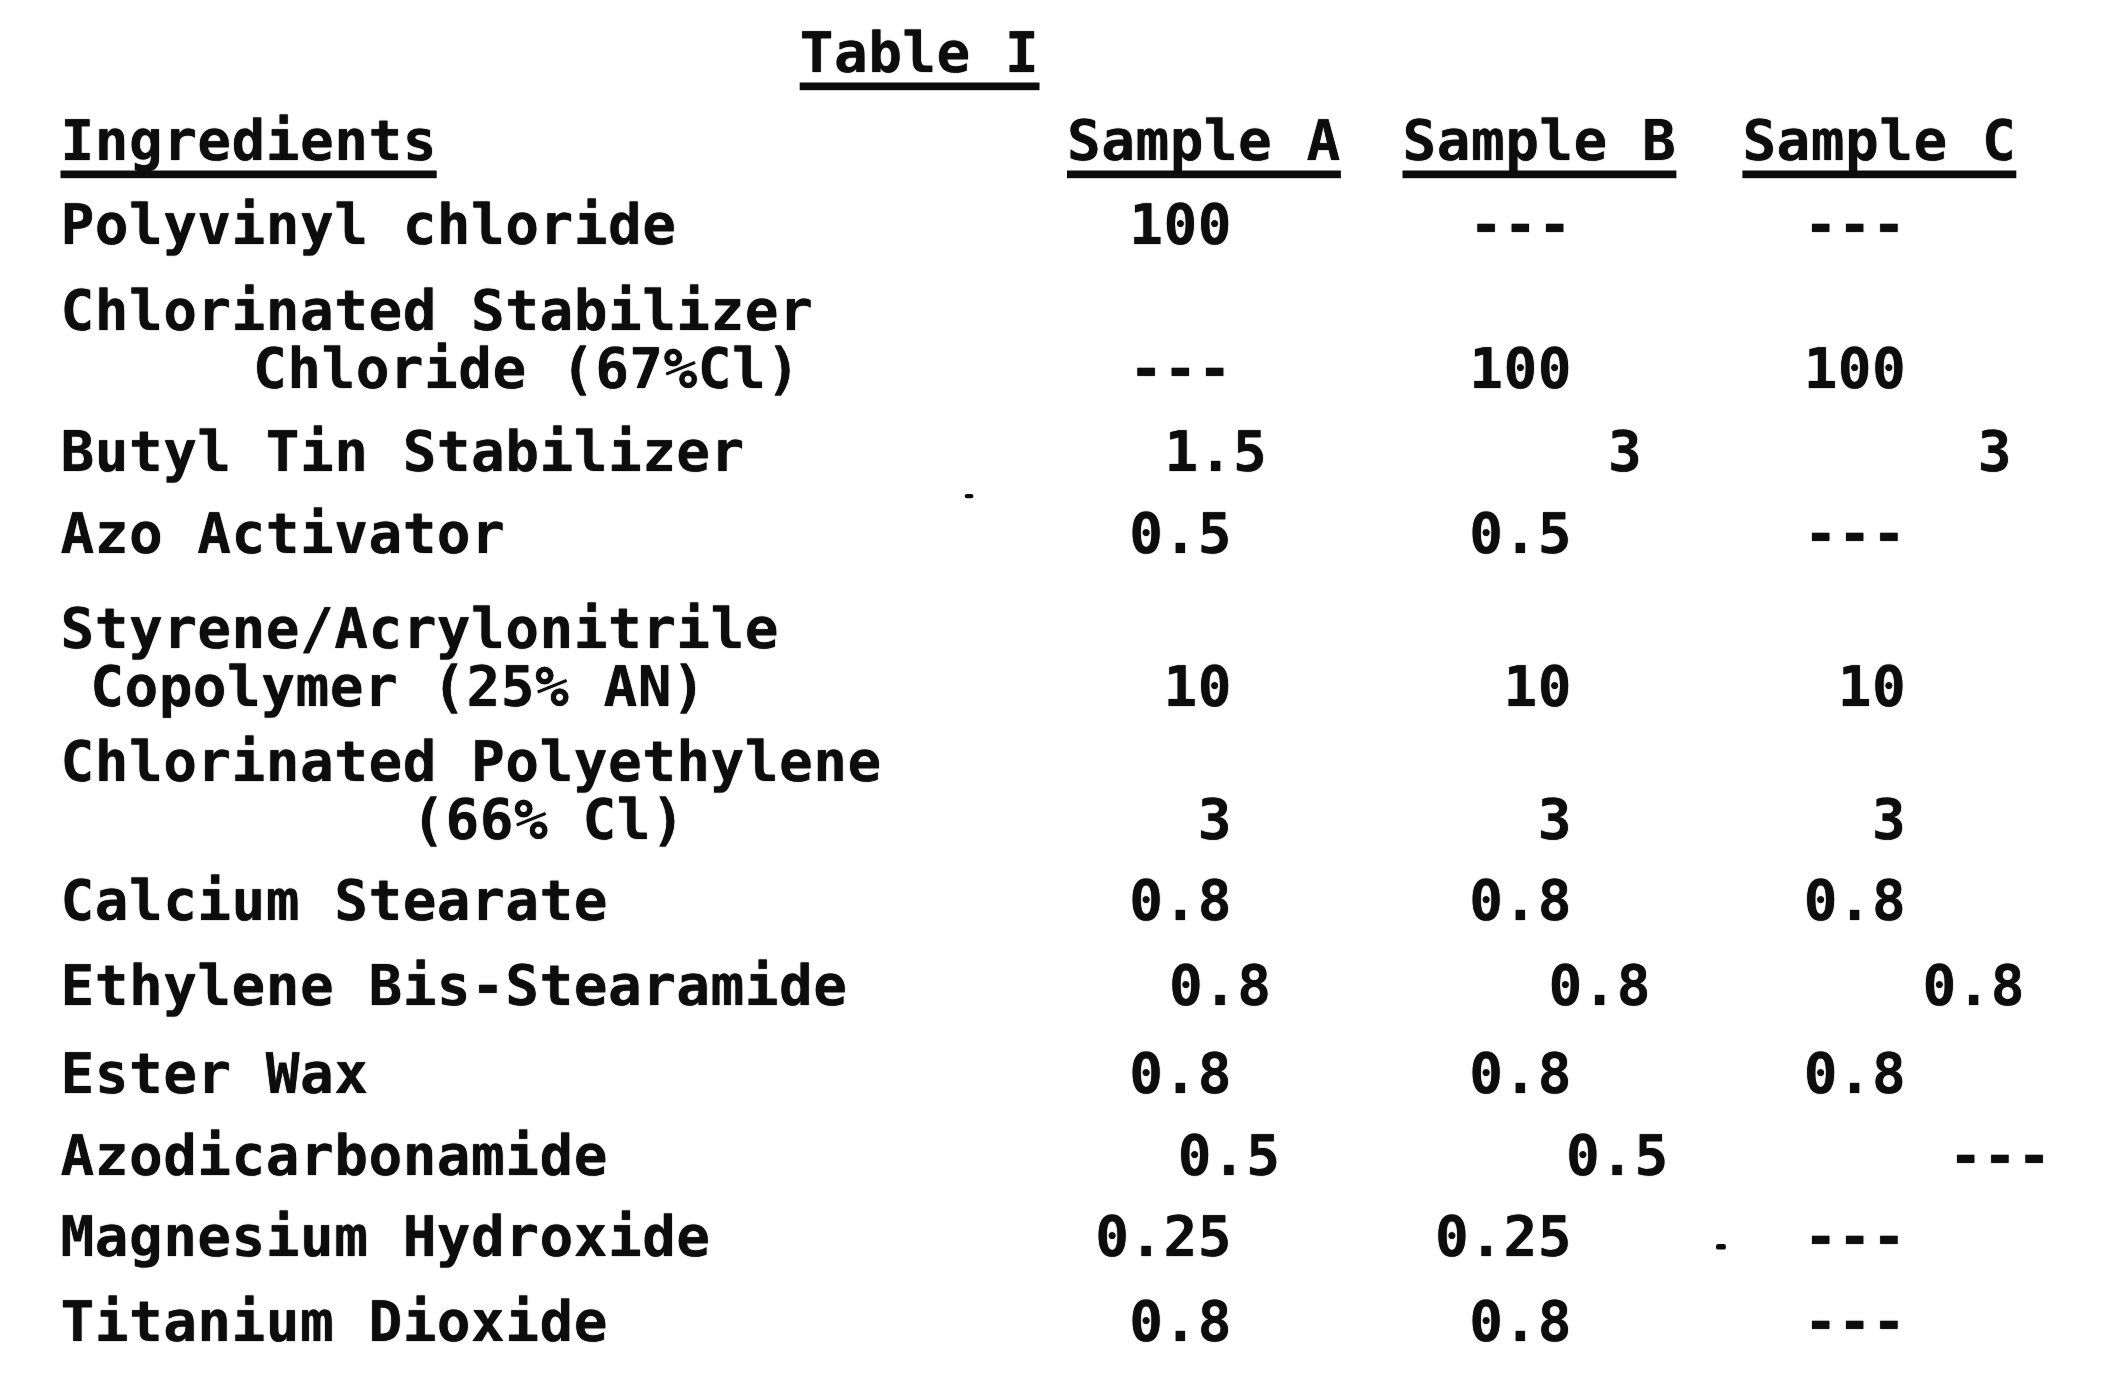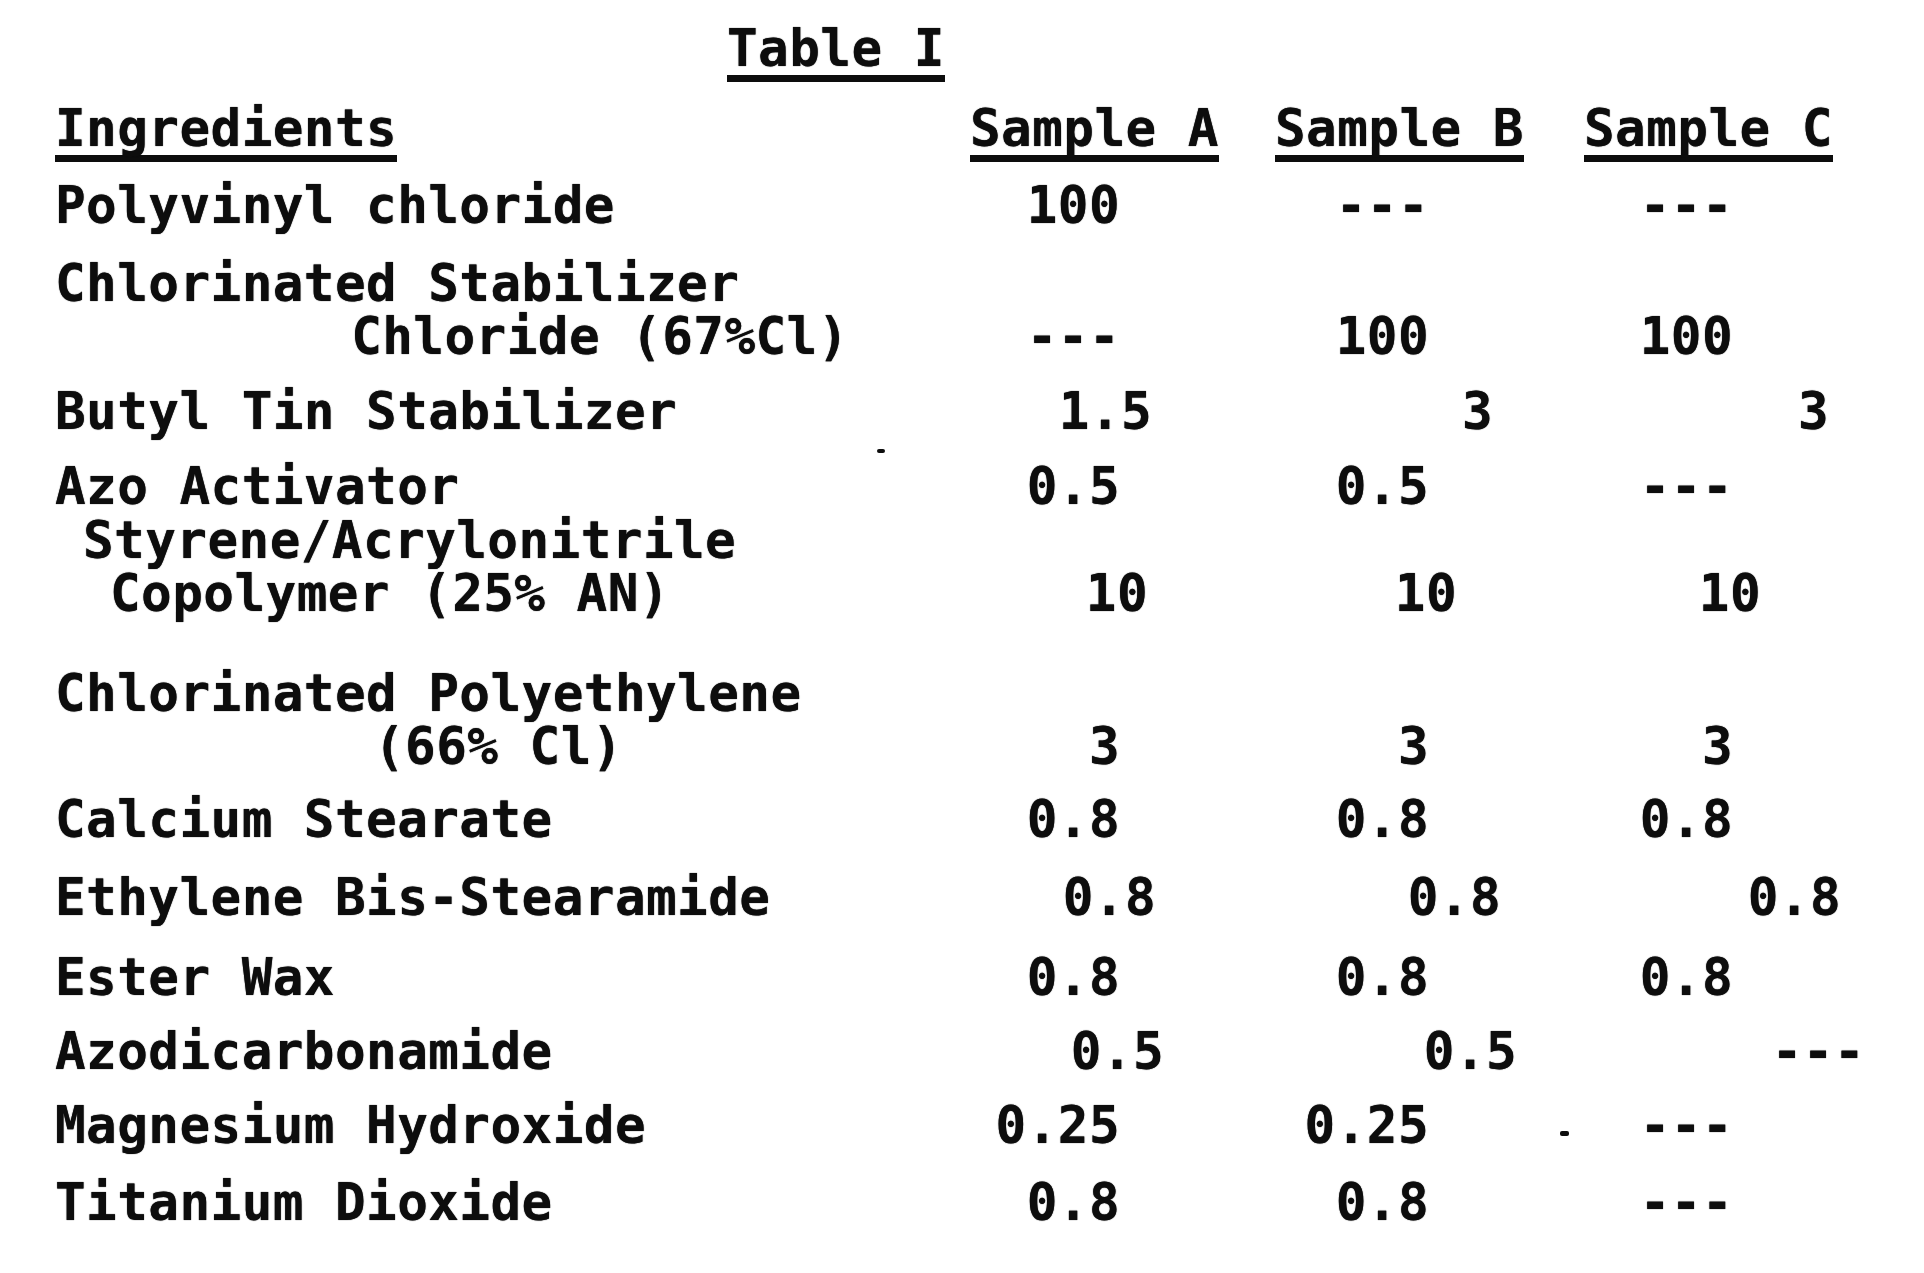"Chloride (67%Cl)" .ind-chloride { text-align: center -> none }
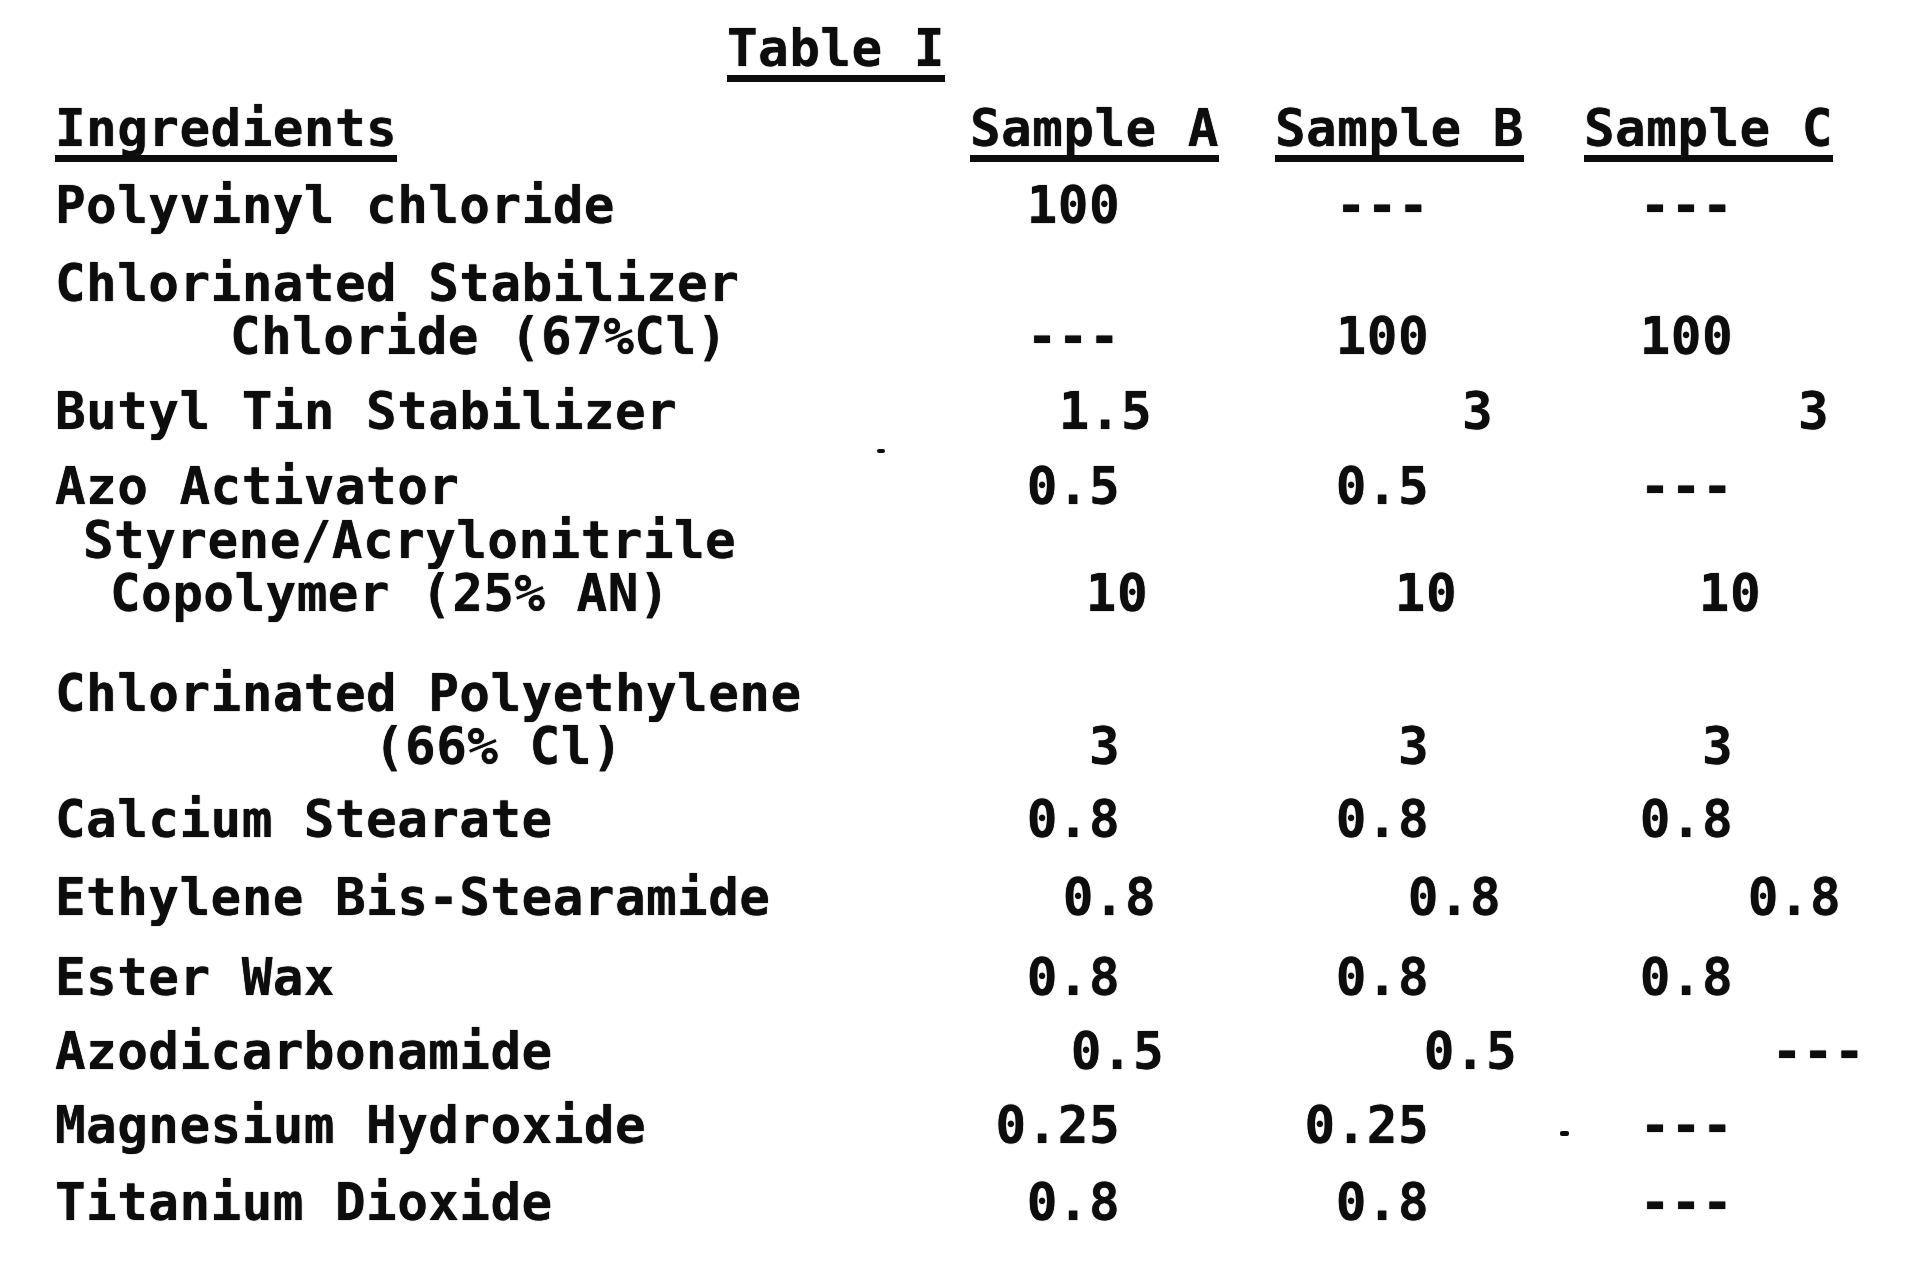"Styrene/Acrylonitrile" .r4 { margin-left: 28px -> none; top: 514px -> 546px }
